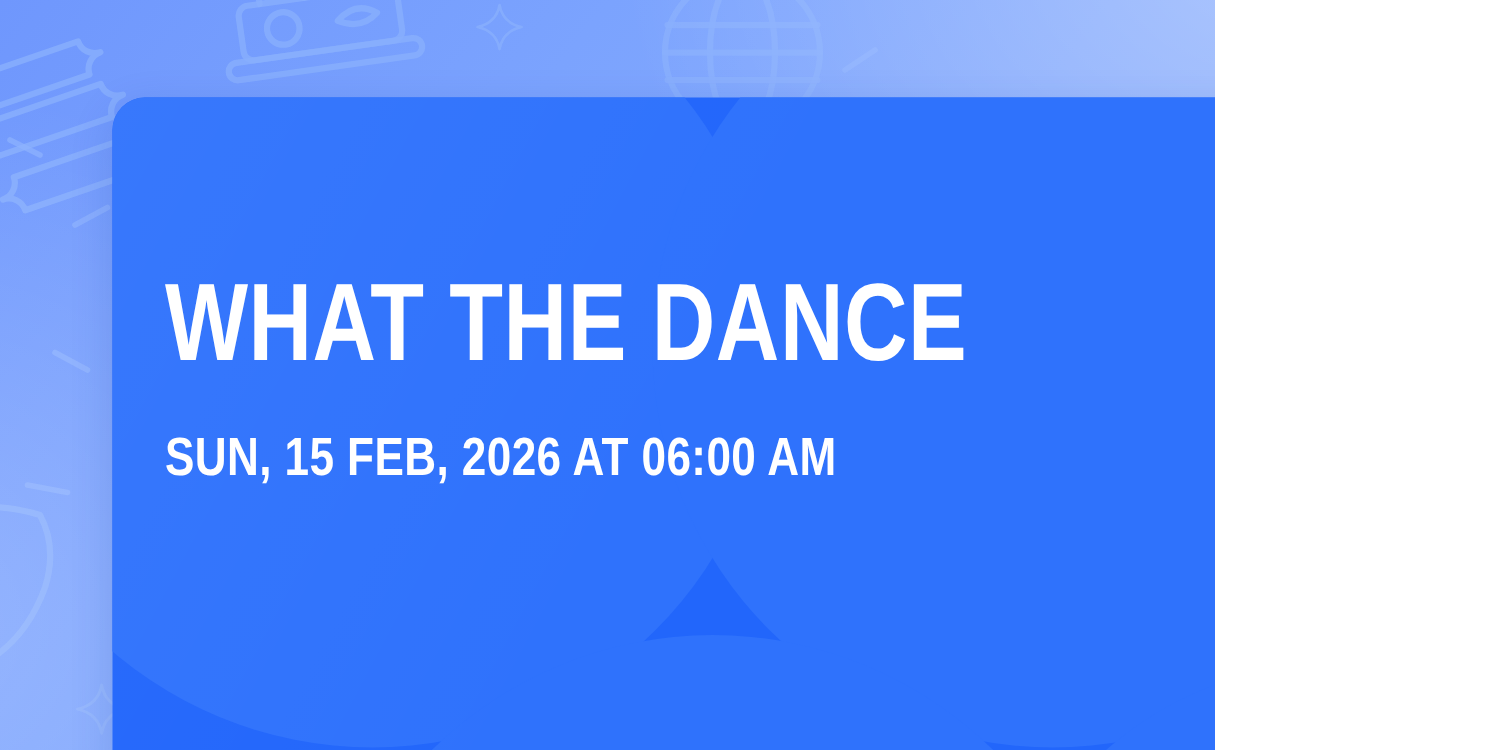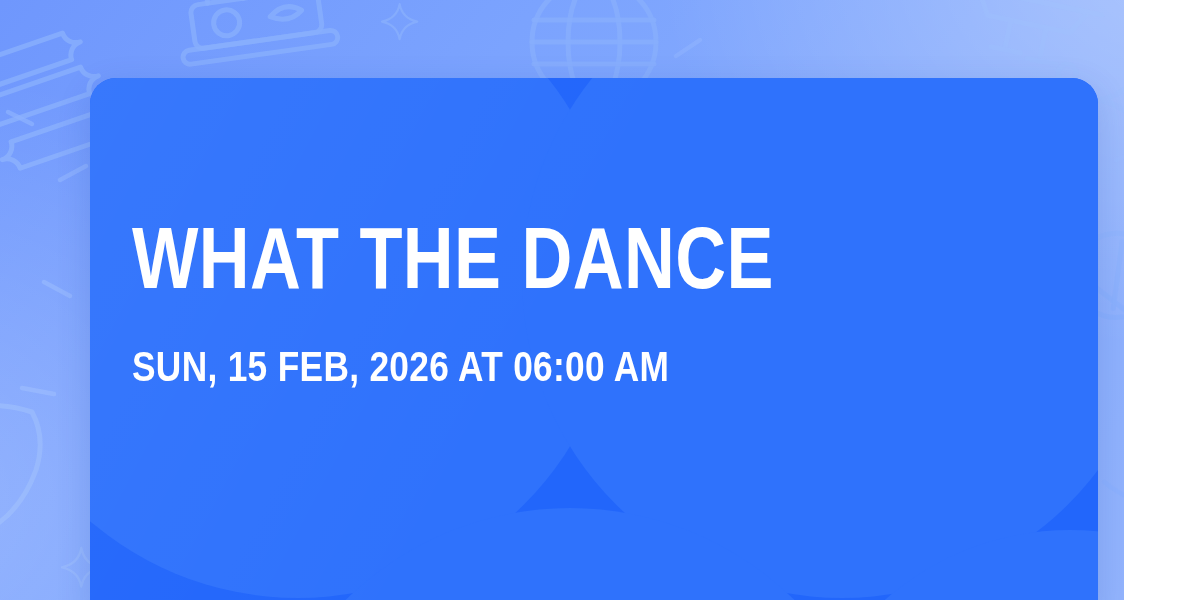"WHAT THE DANCE" #banner-root { width: 1124px -> 972px }
